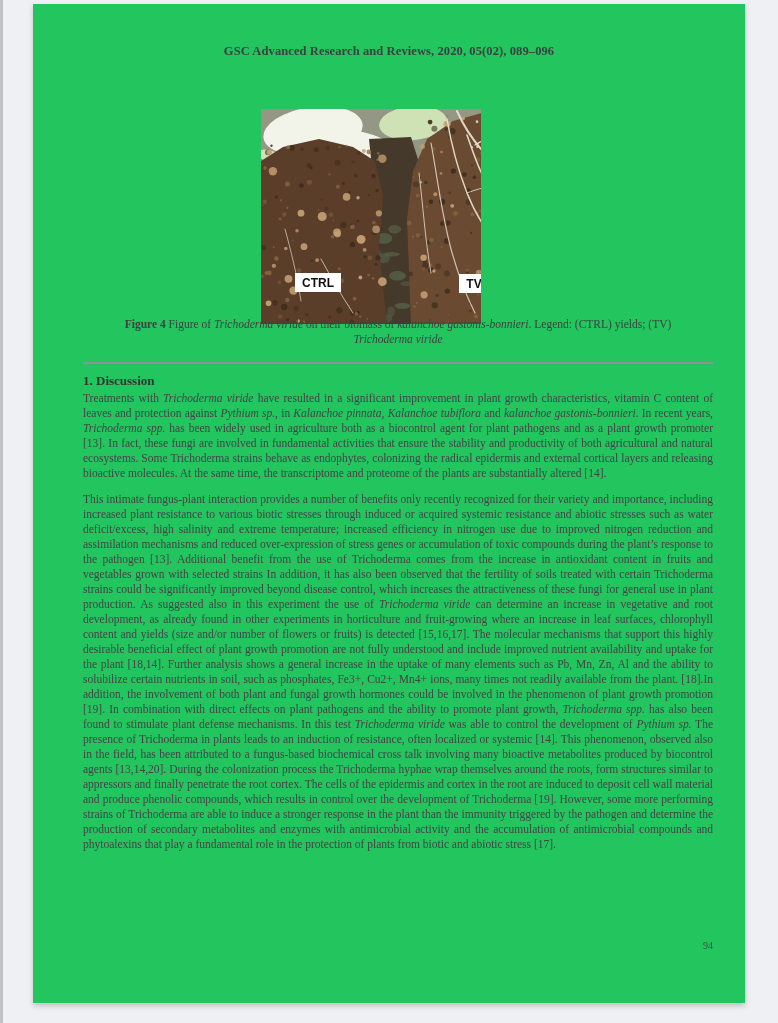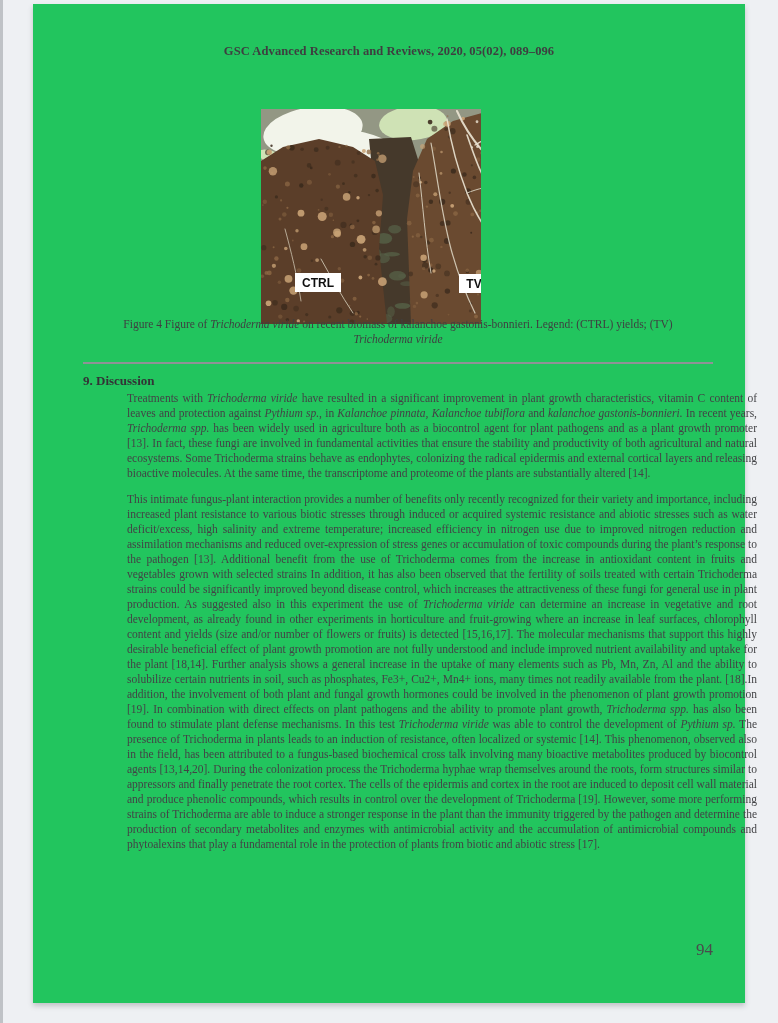"Figure 4" span { font-weight: normal -> bold }
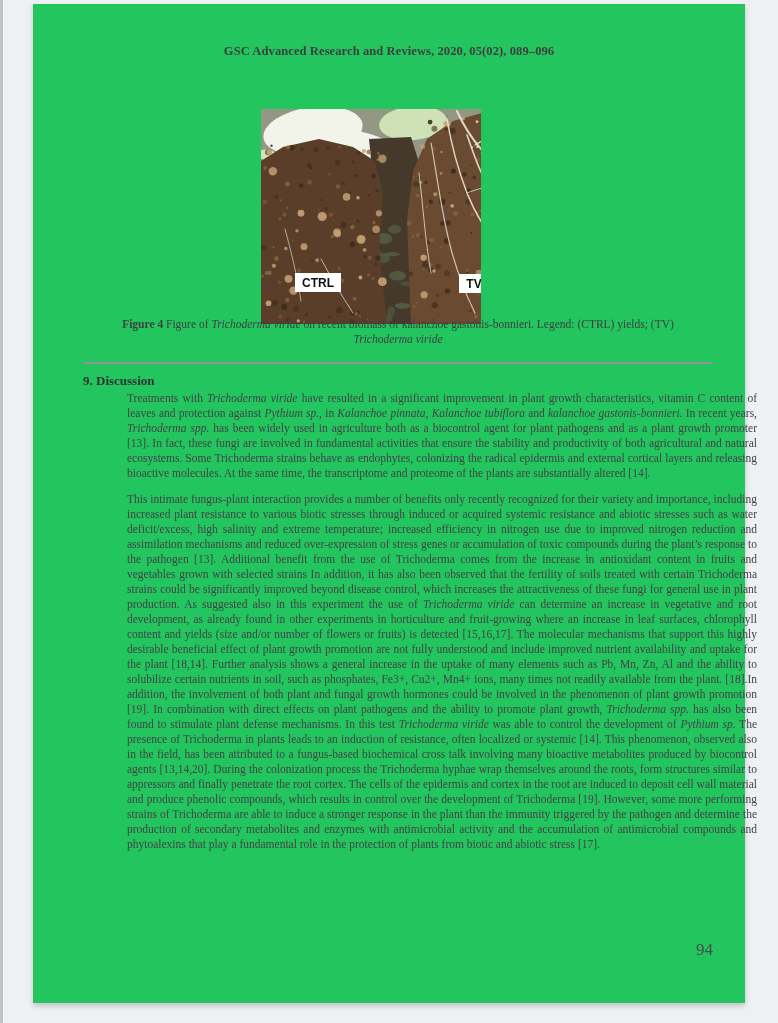"on recent biomass of" span { text: recent -> their }
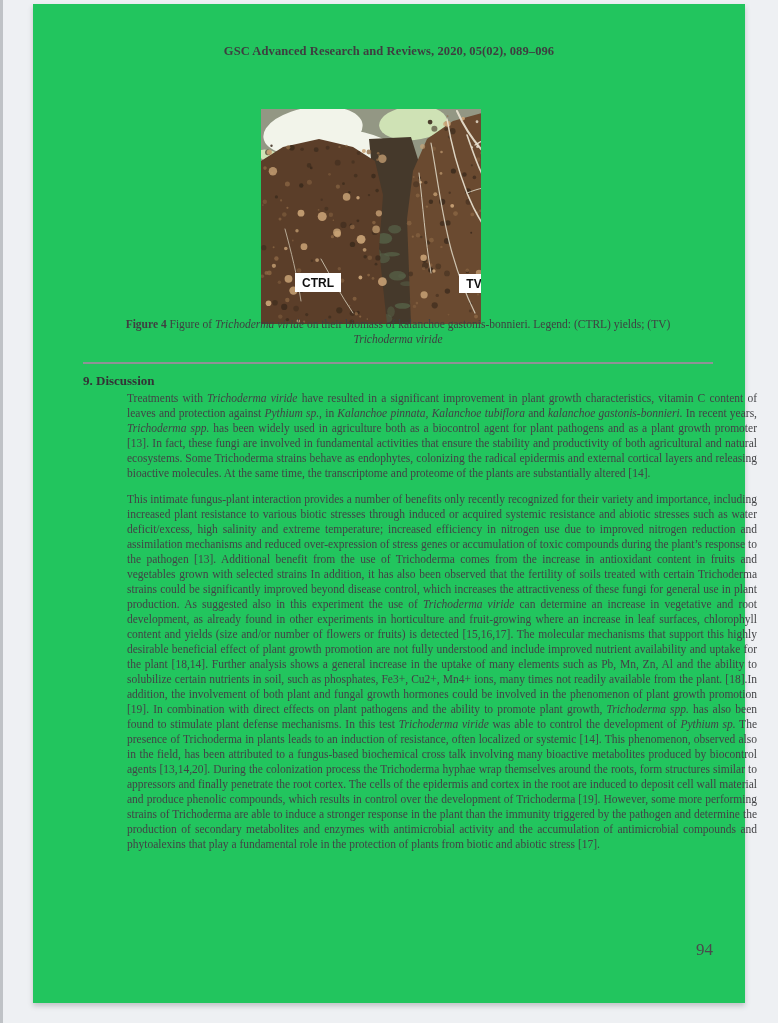"kalanchoe gastonis-bonnieri" span { font-style: none -> italic }
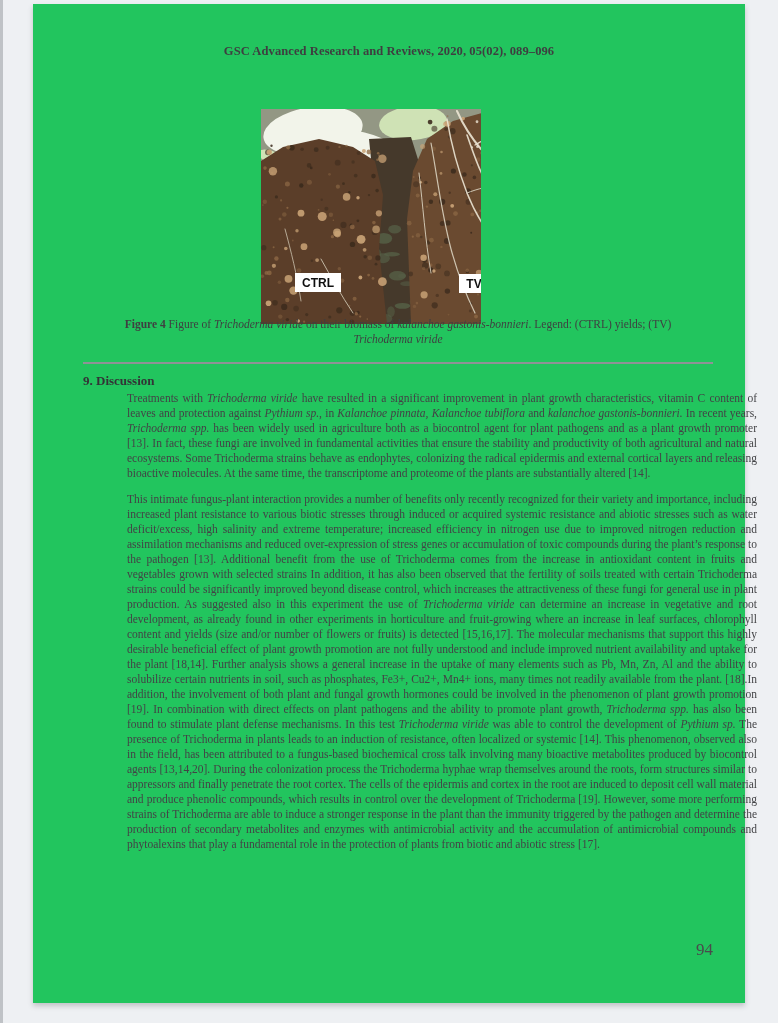"9. Discussion" div.section-heading { text: 9 -> 1 }
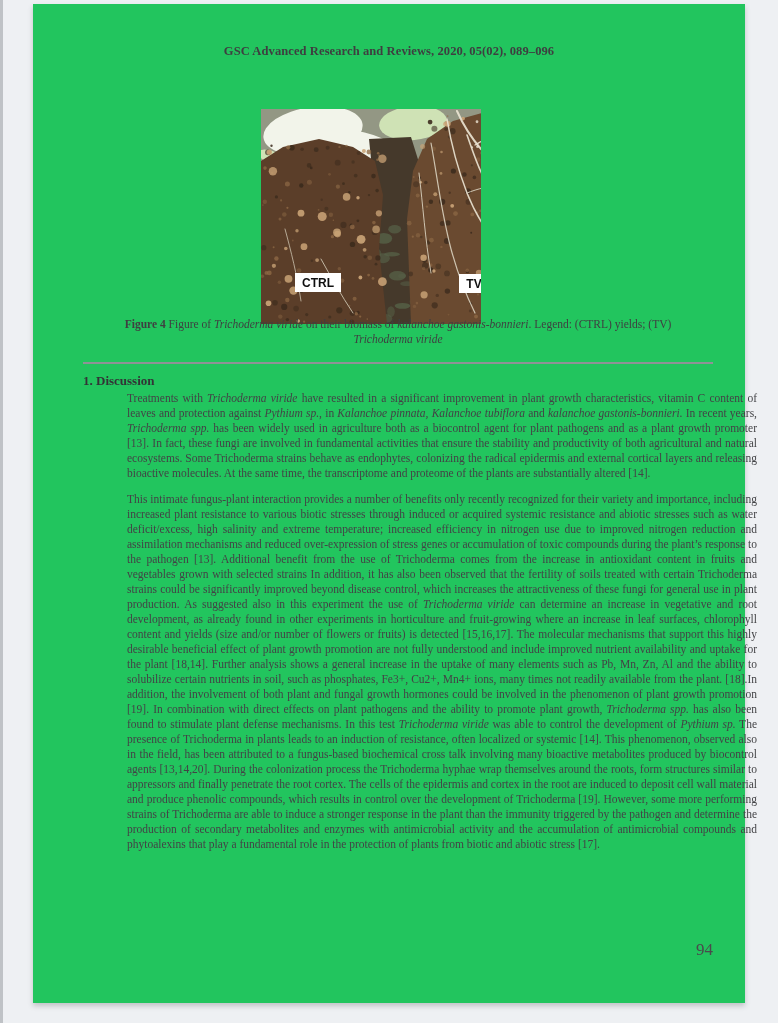"Treatments with Trichoderma viride have" .body-para { margin-left: 44px -> none }
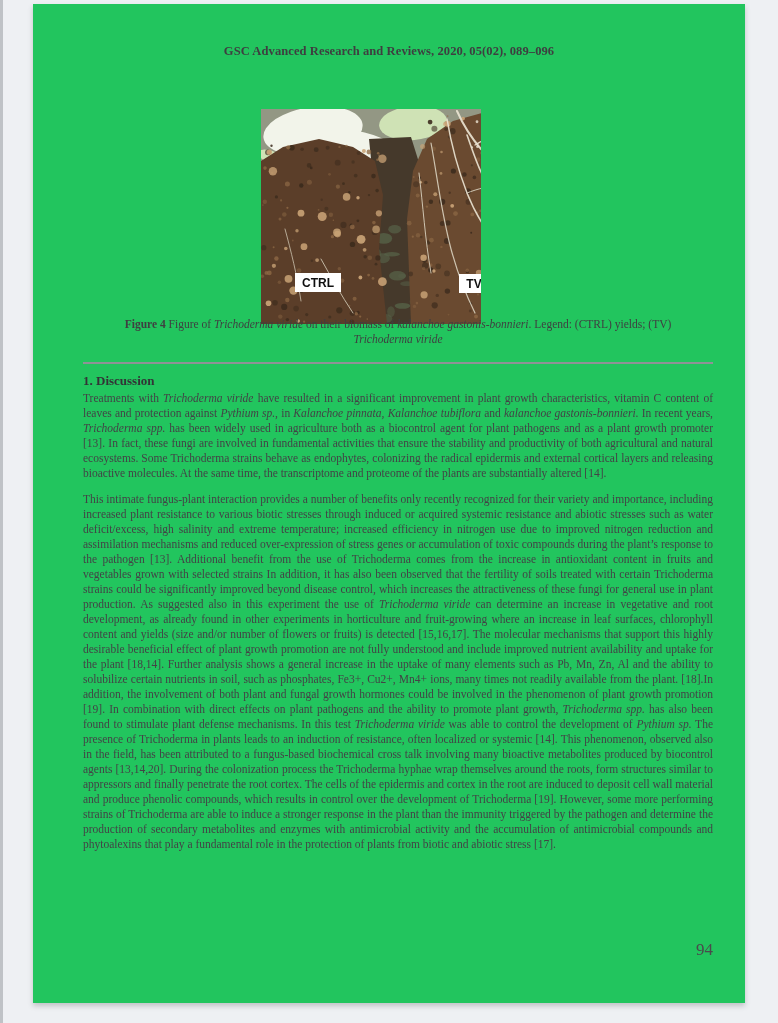"94" .page-number { font-size: 17px -> 10px }
